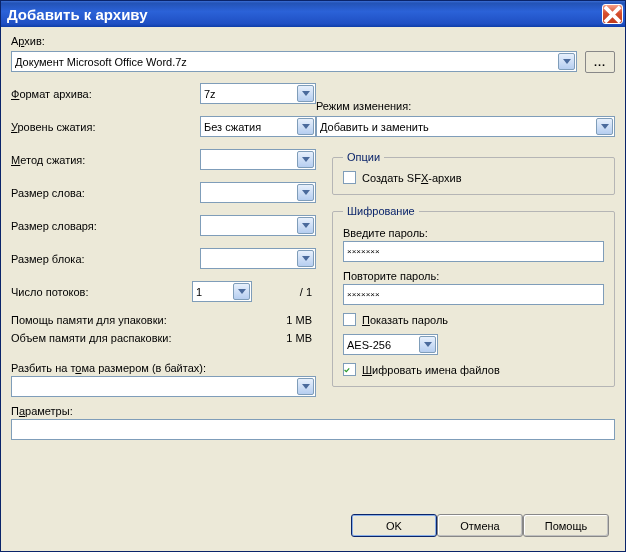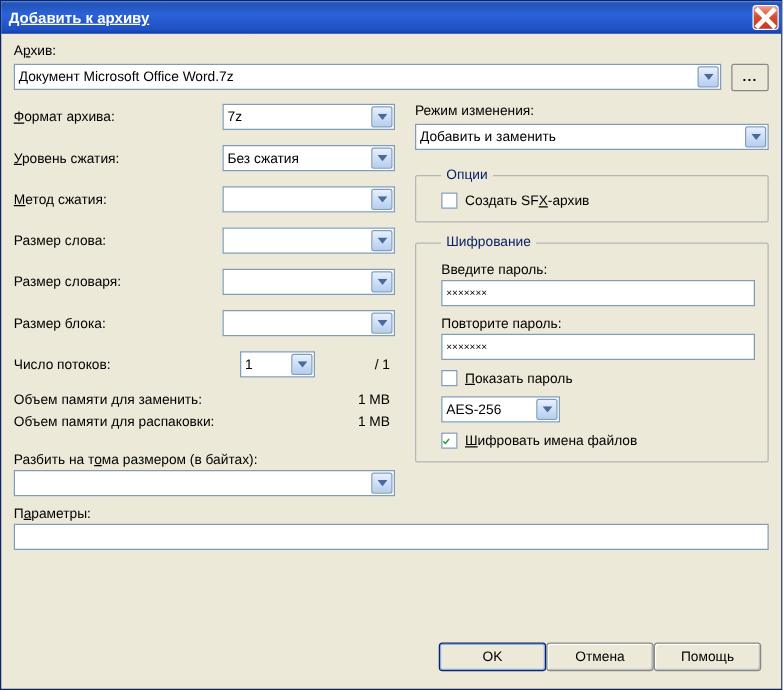"Добавить к архиву" .titlebar .title { font-size: 12px -> 15px; text-decoration: underline -> none }
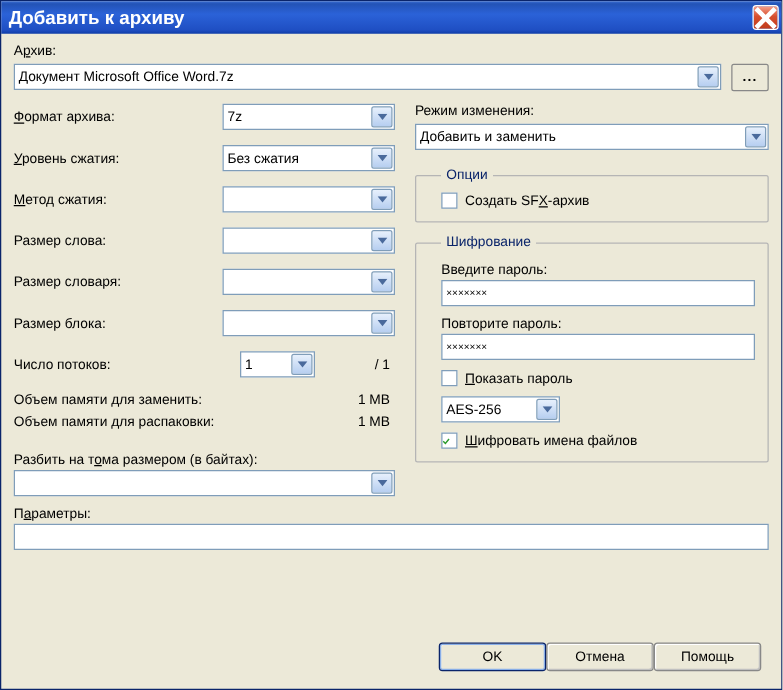"Формат архива:" .columns { align-items: none -> flex-end; gap: 16px -> none }
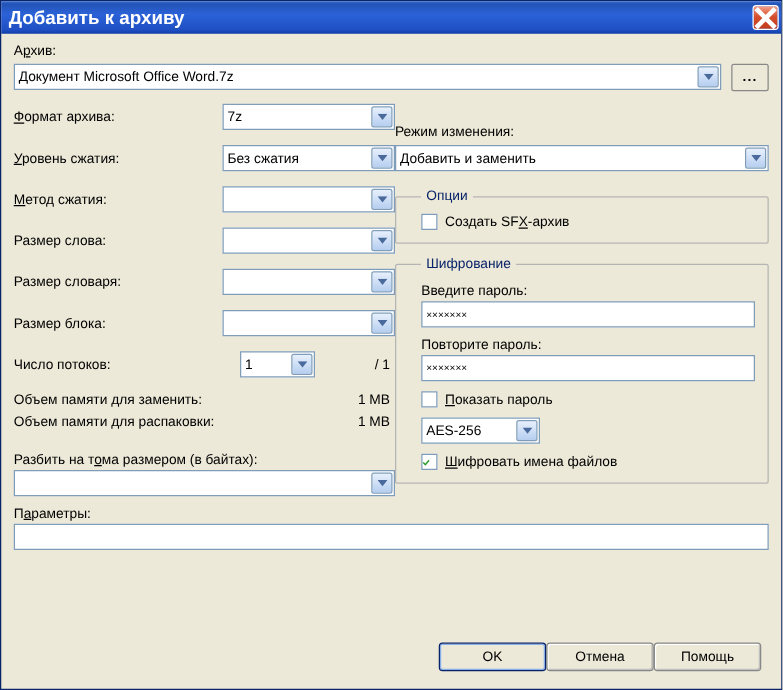"7z" .form-row .fld { width: 138px -> 116px }
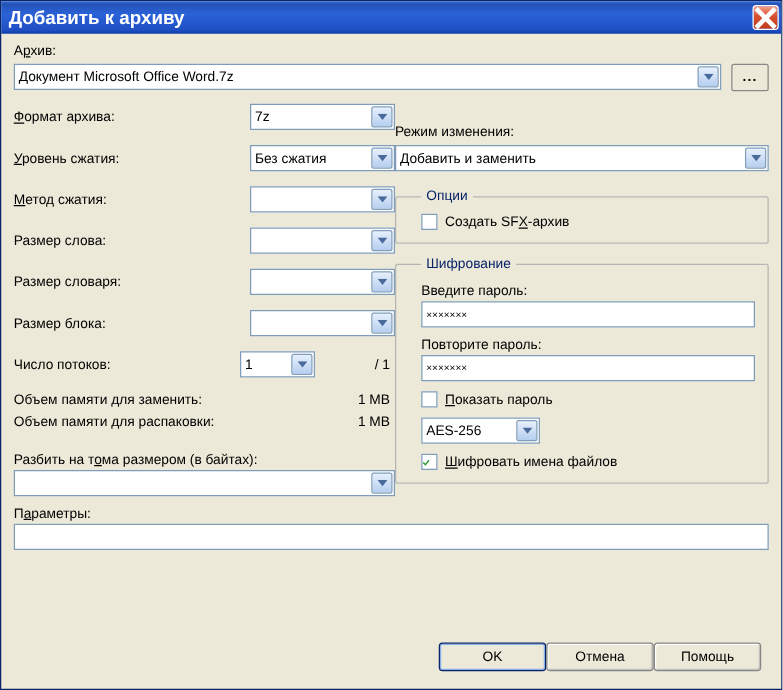"Опции" fieldset { margin: 0 0 10px 0 -> 0 0 10px 16px; padding: 8px 10px 10px 20px -> 8px 10px 10px 10px }
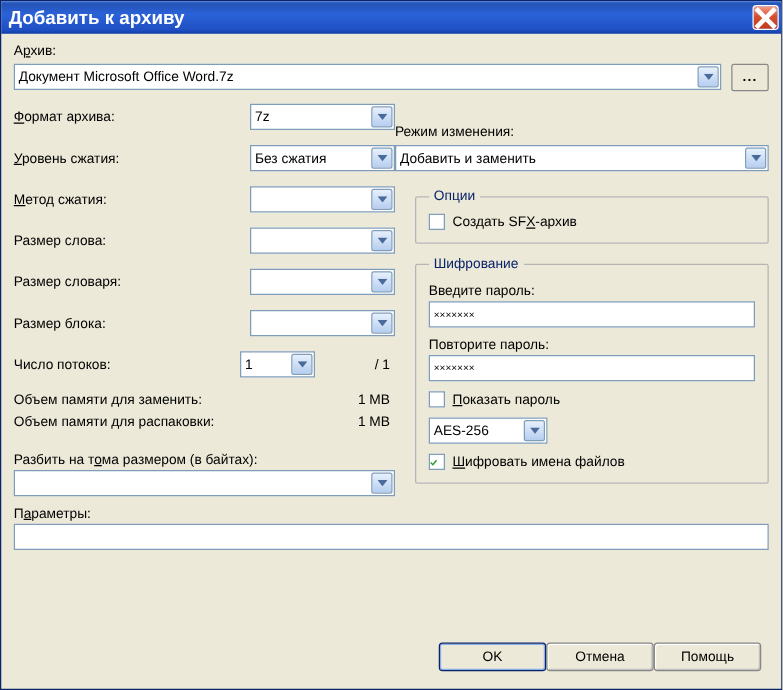"Объем памяти для заменить:" span.mem-lbl { text: Объем памяти для заменить -> Помощь памяти для упаковки }
